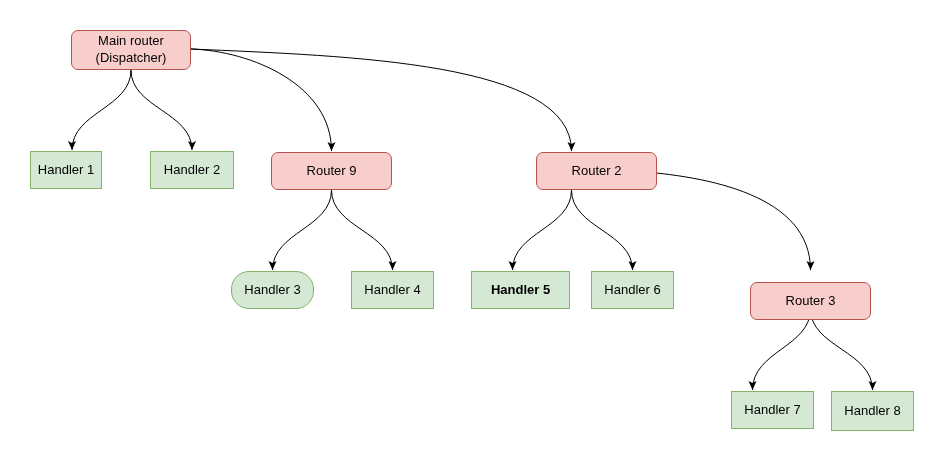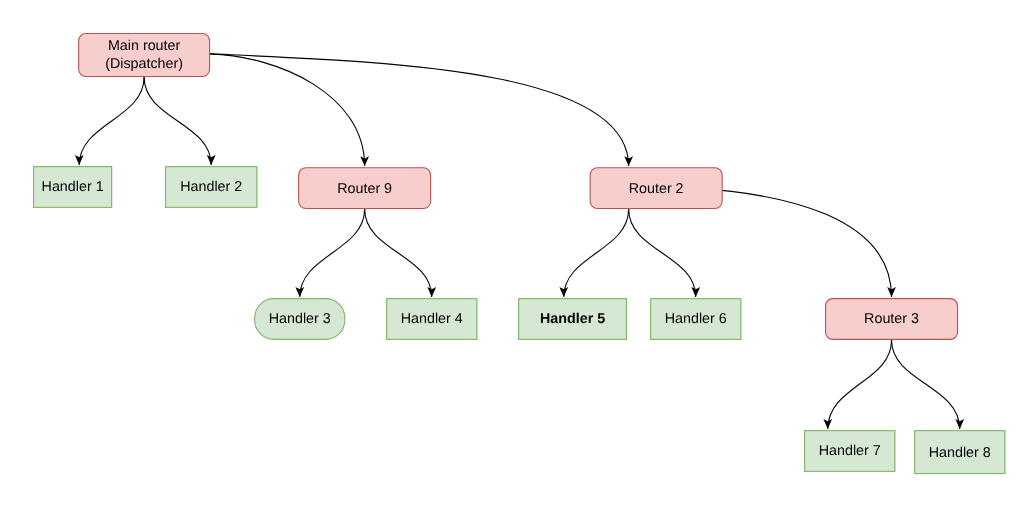"Router 3" div.node { top: 271px -> 282px }
